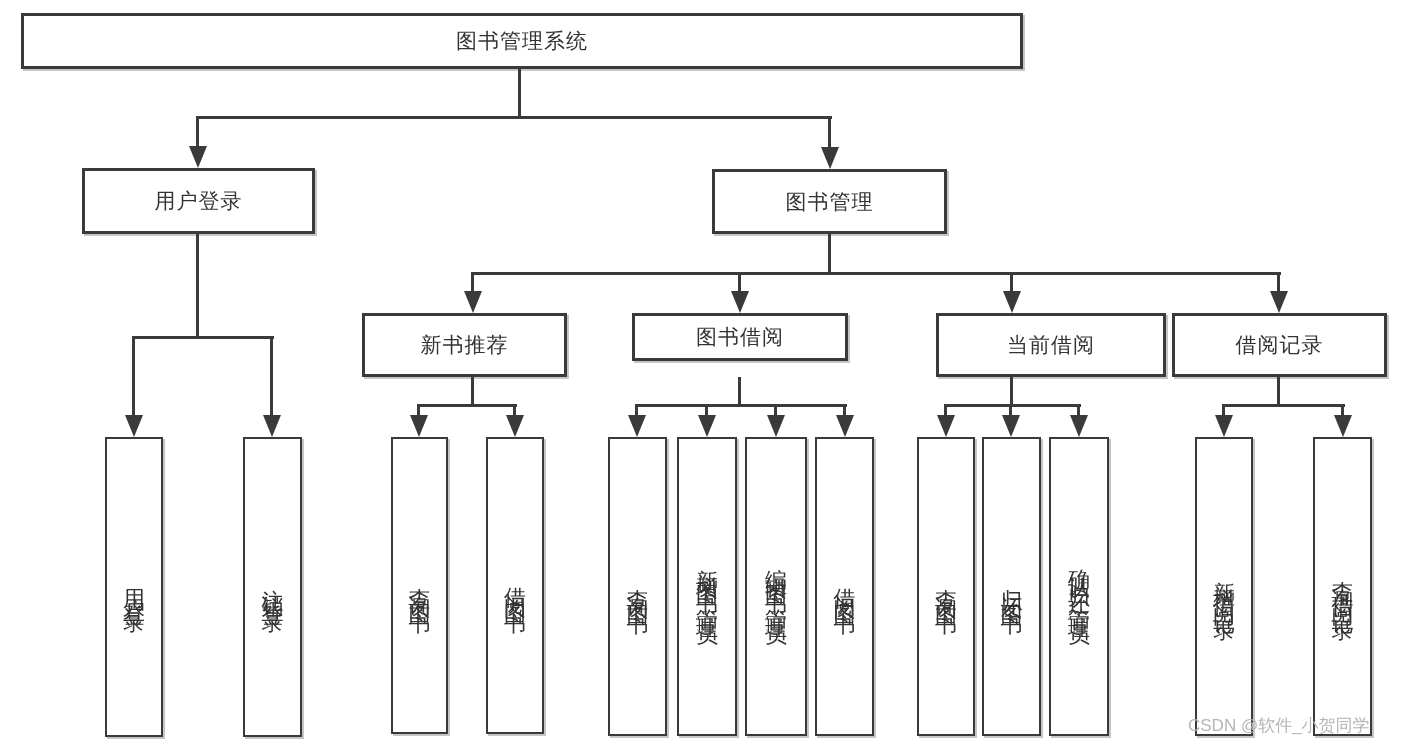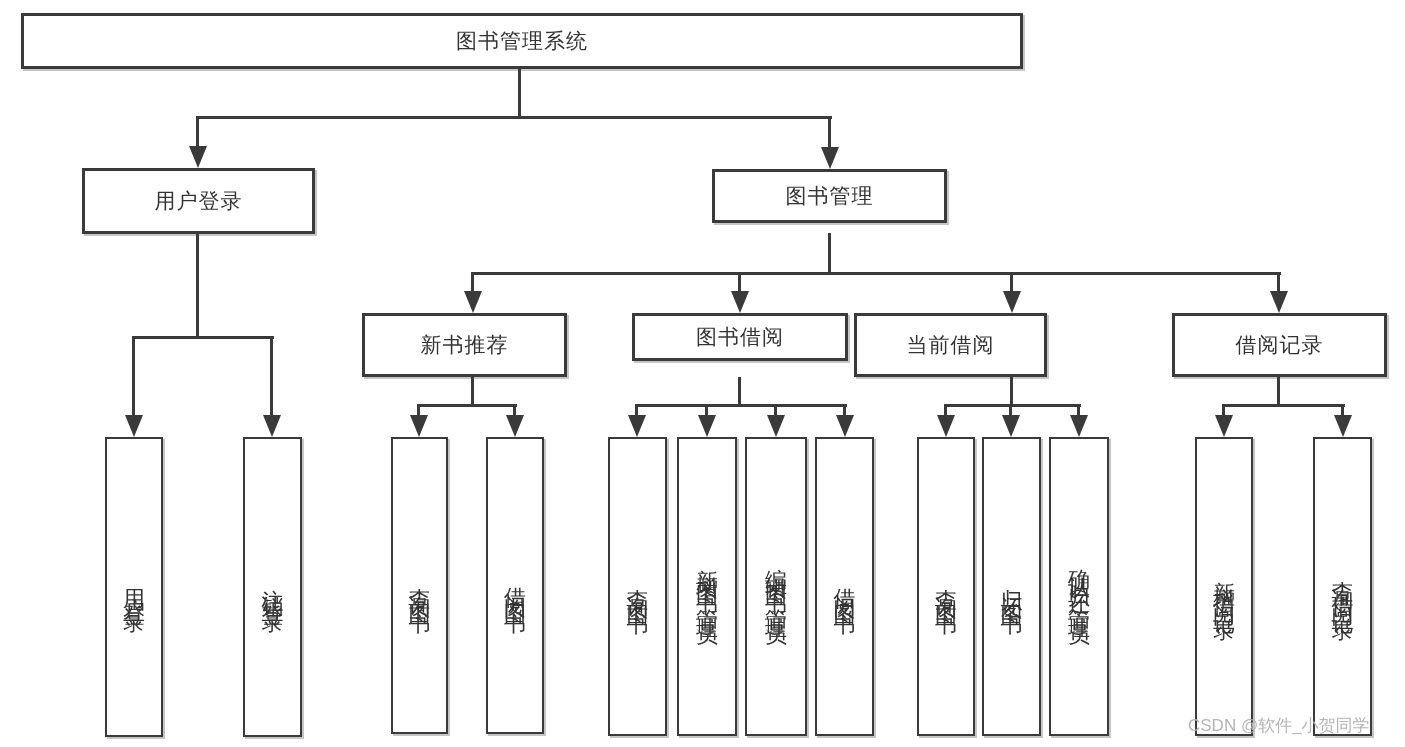"图书管理" div.box { height: 54px -> 65px }
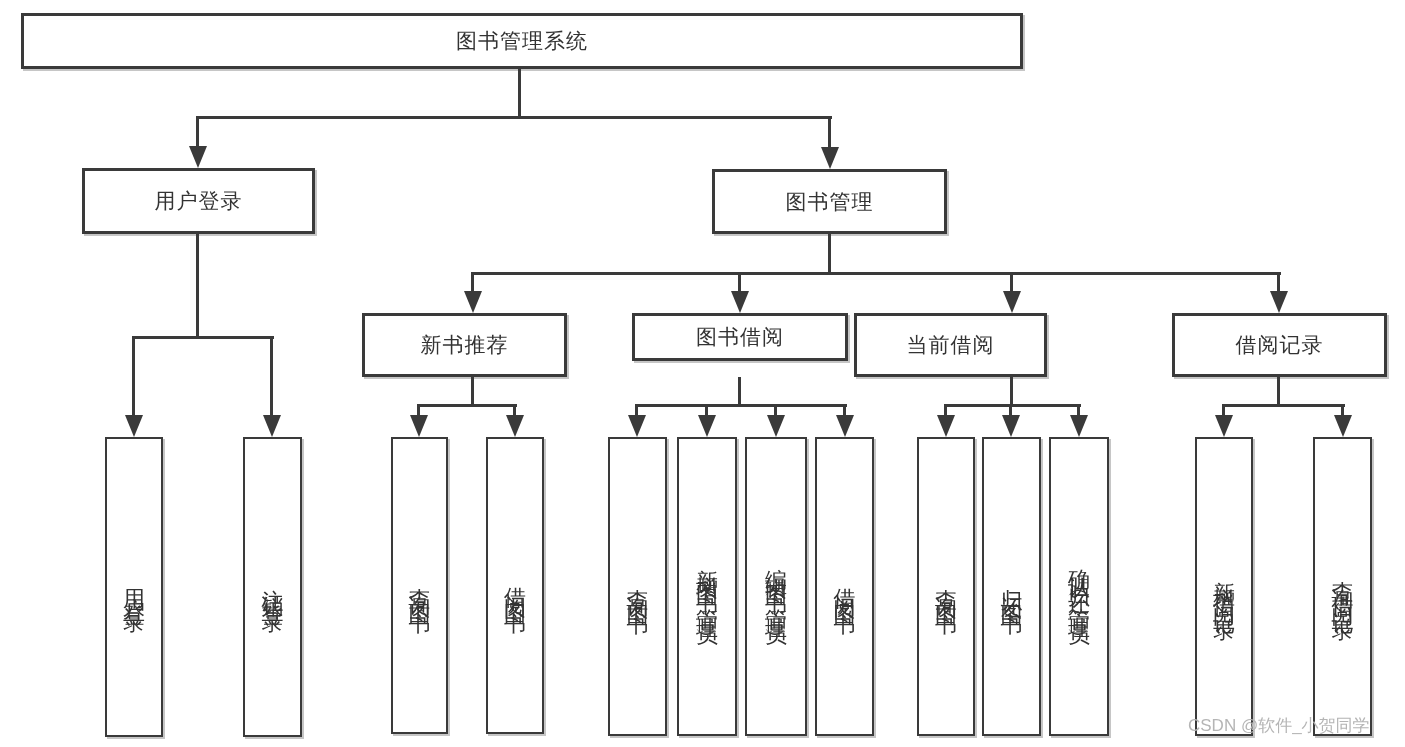"当前借阅" div.box { left: 854px -> 936px; width: 193px -> 230px }
